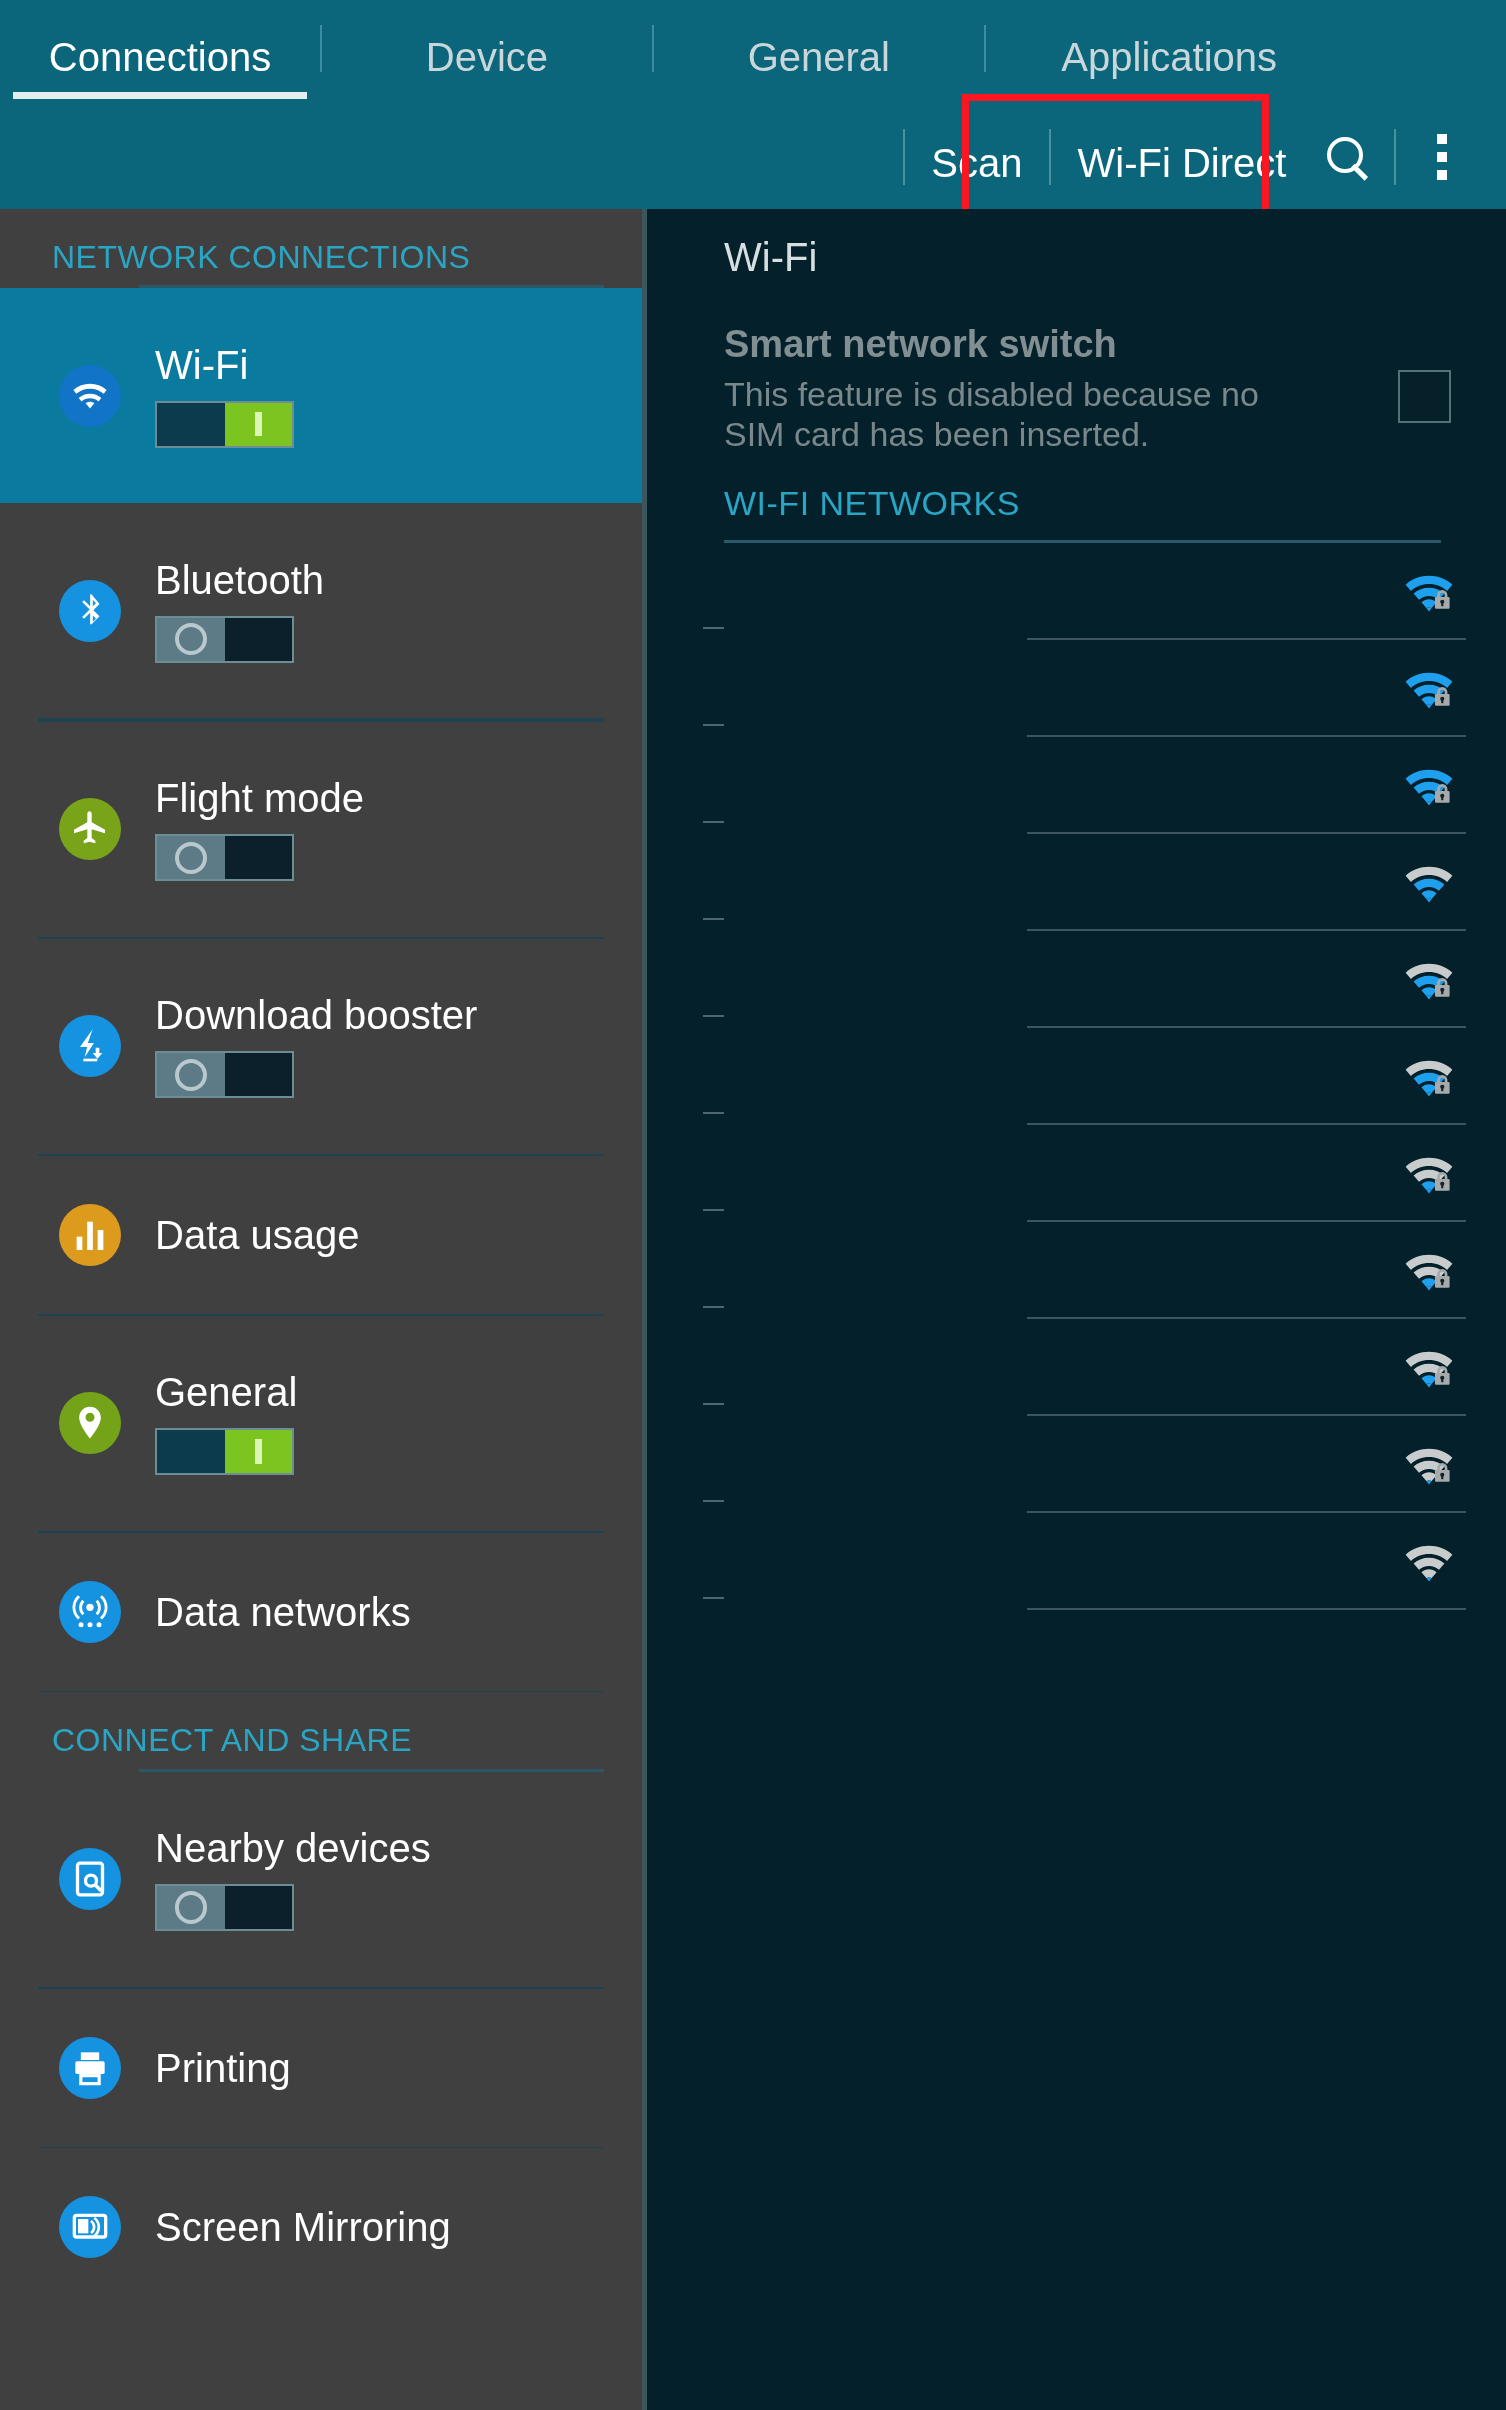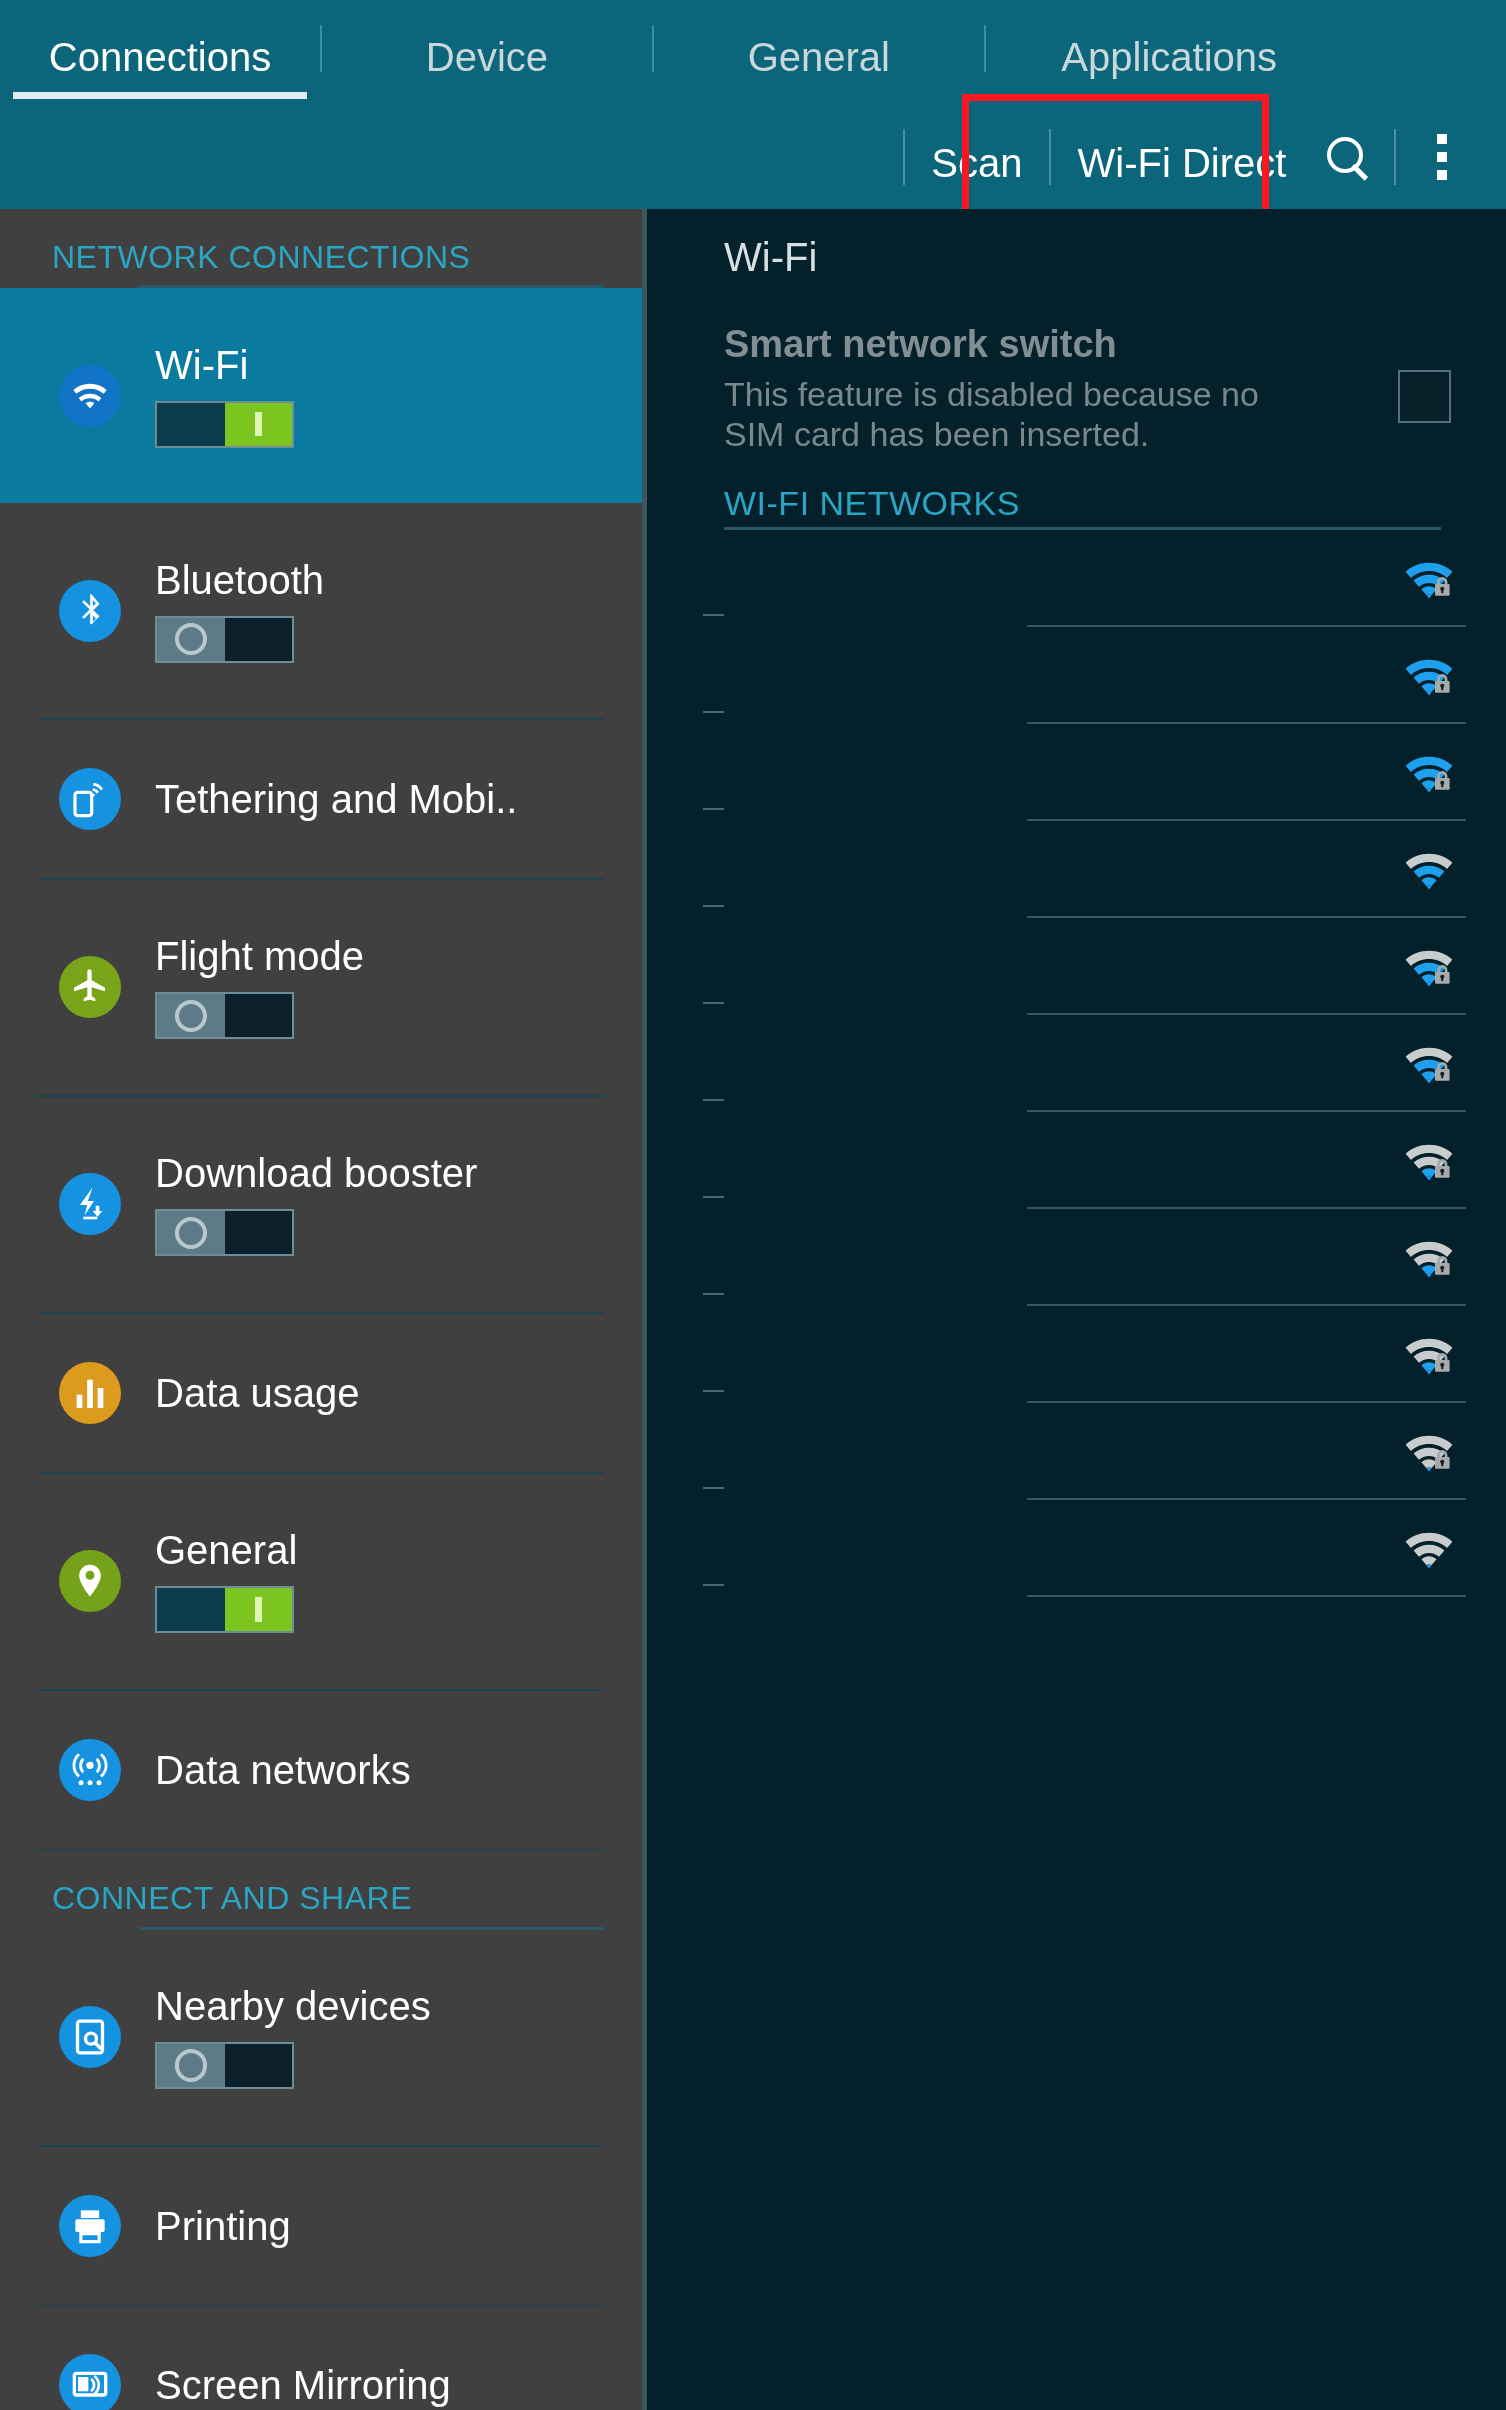"WI-FI NETWORKS" .wifi-head { padding: 30px 0 4px 77px -> 30px 0 17px 77px }
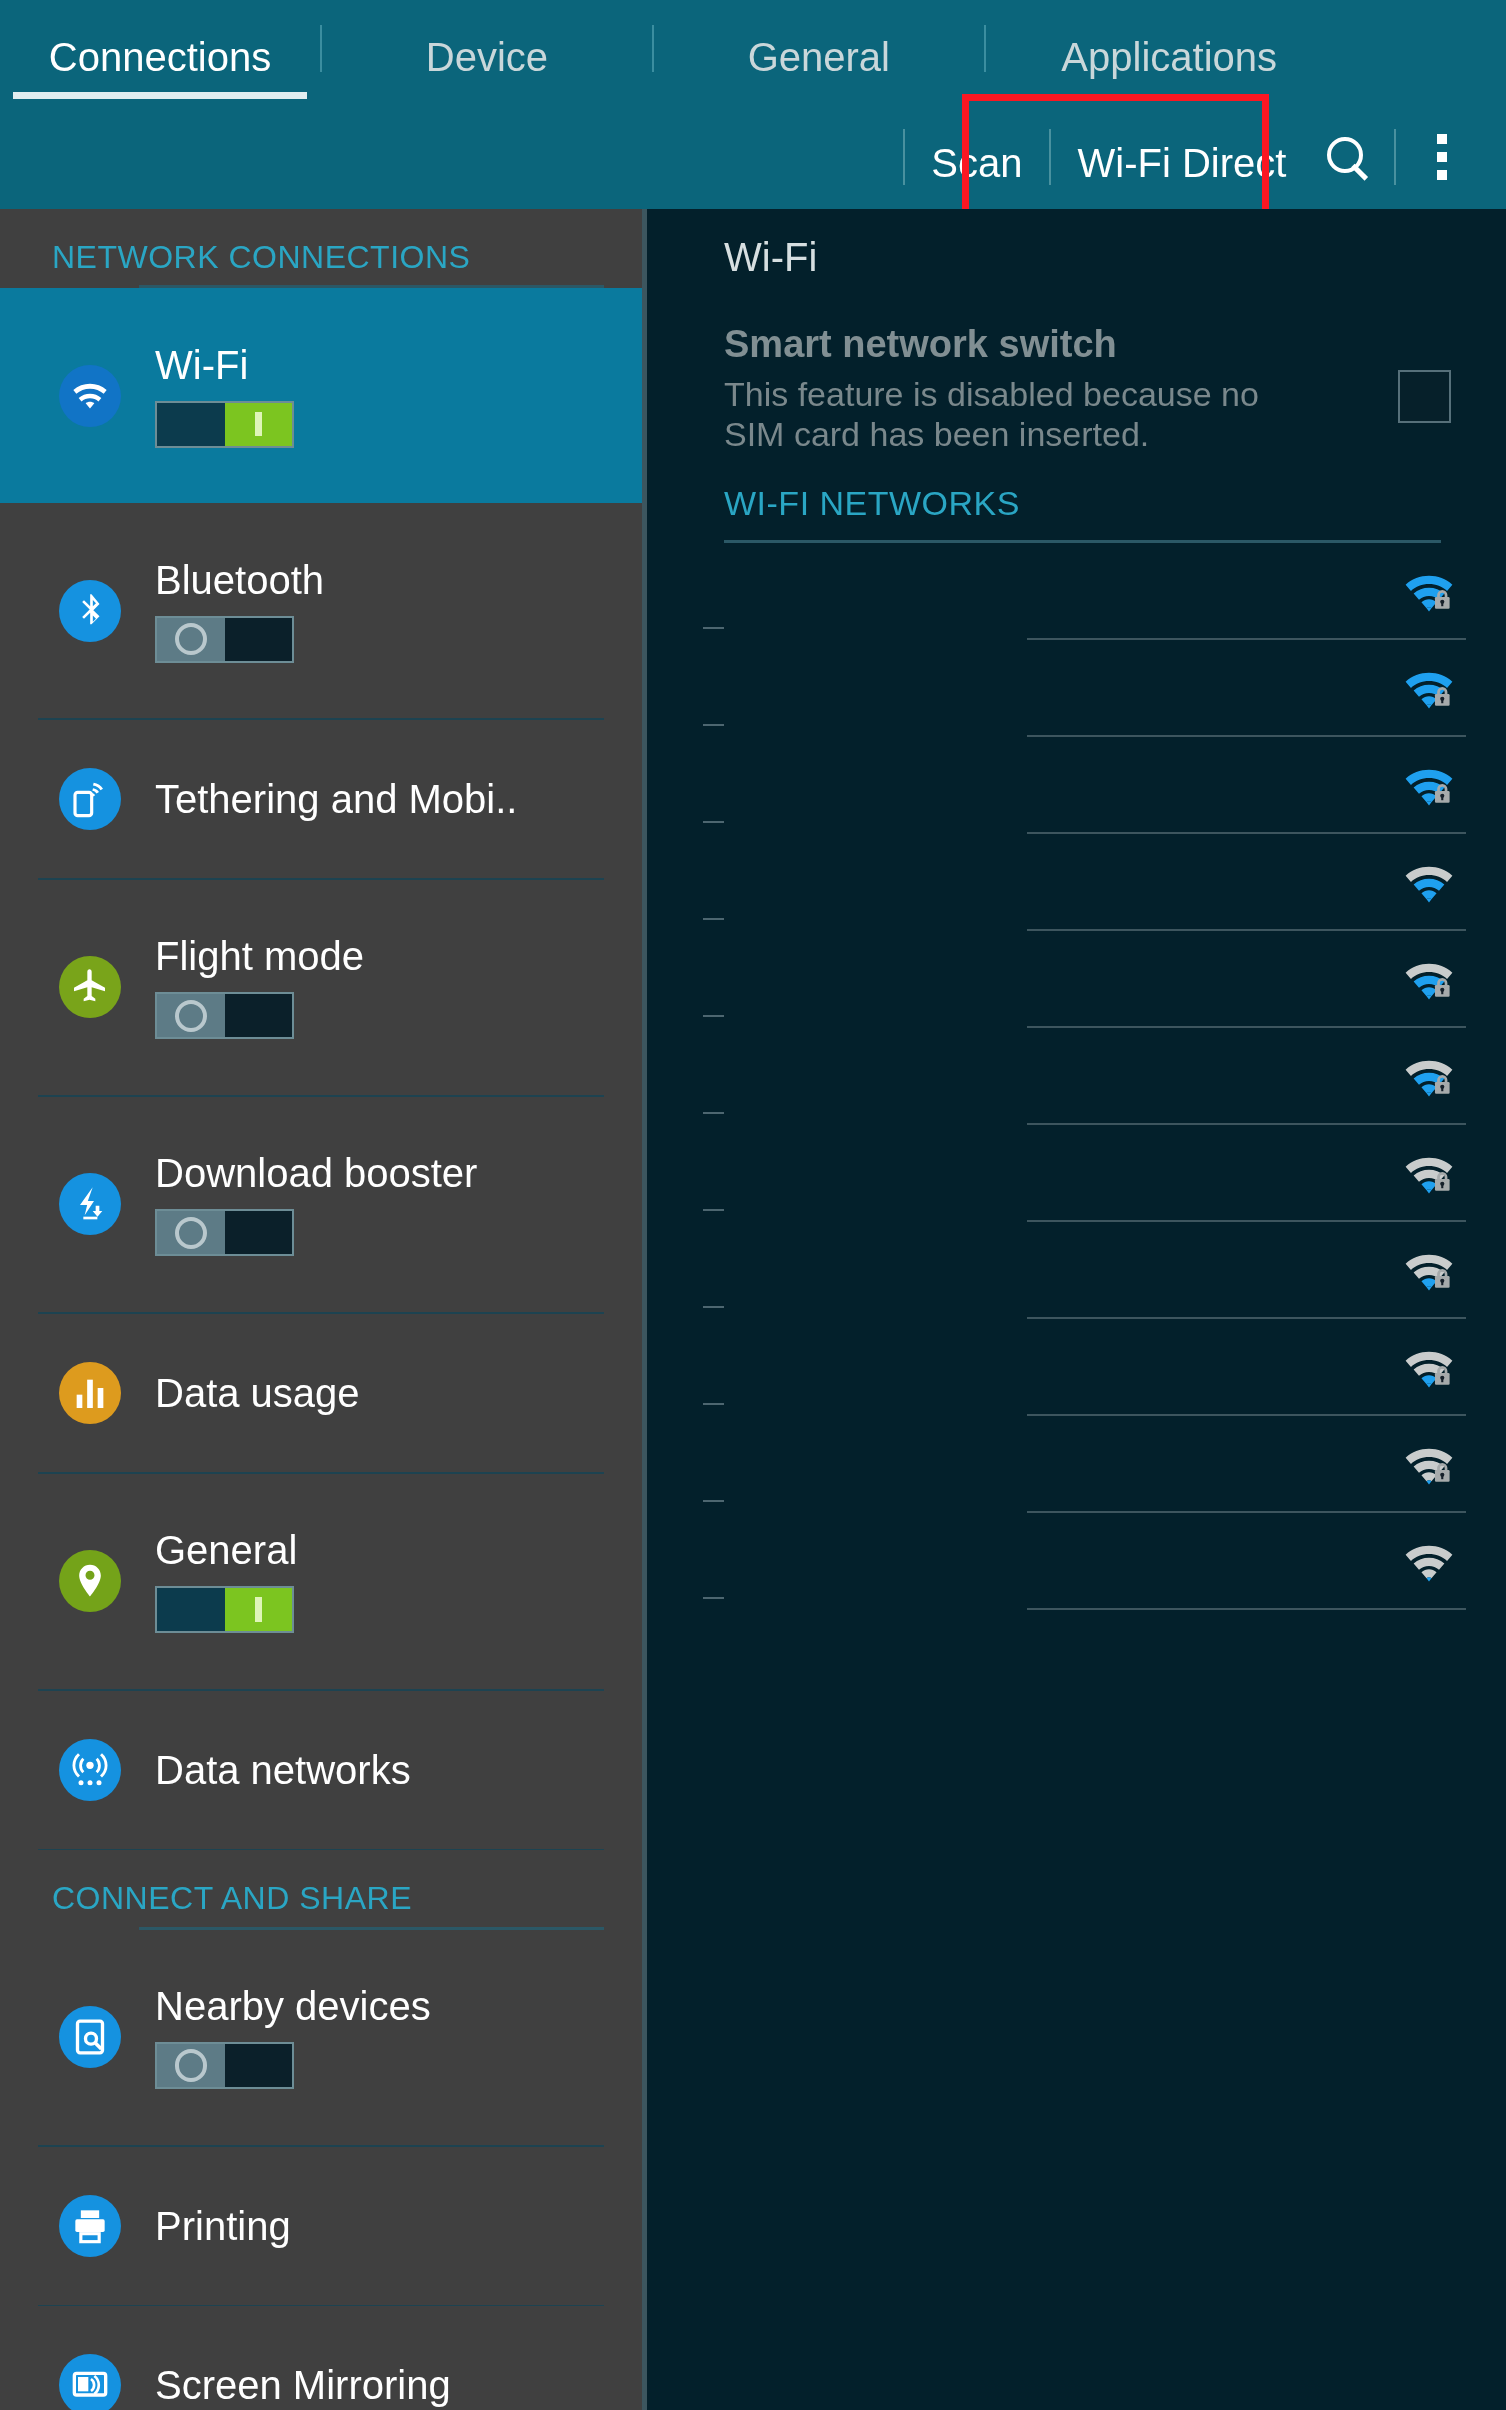"Tethering and Mobi.." div.srow { html: <div> <span> <svg> <rect></rect> <rect></rect> <path></path> </svg> </span> <div> <div>Tethering and Mobi..</div> </div> </div> -> none }
